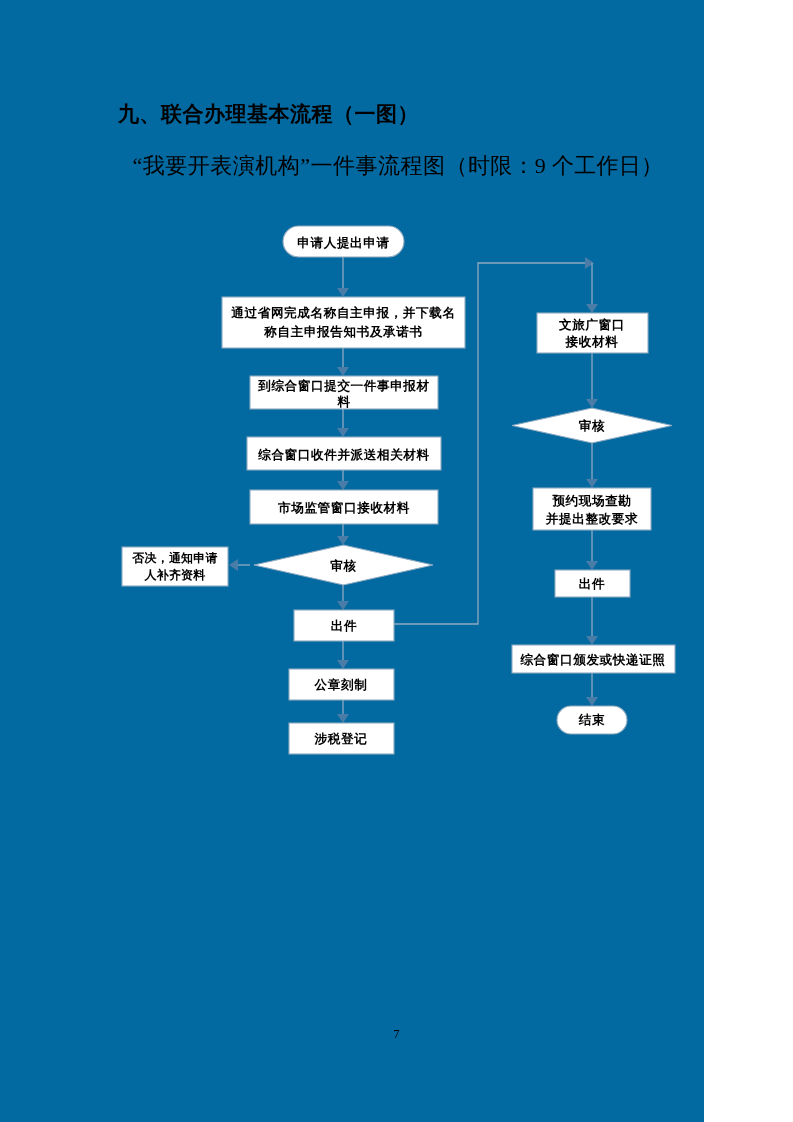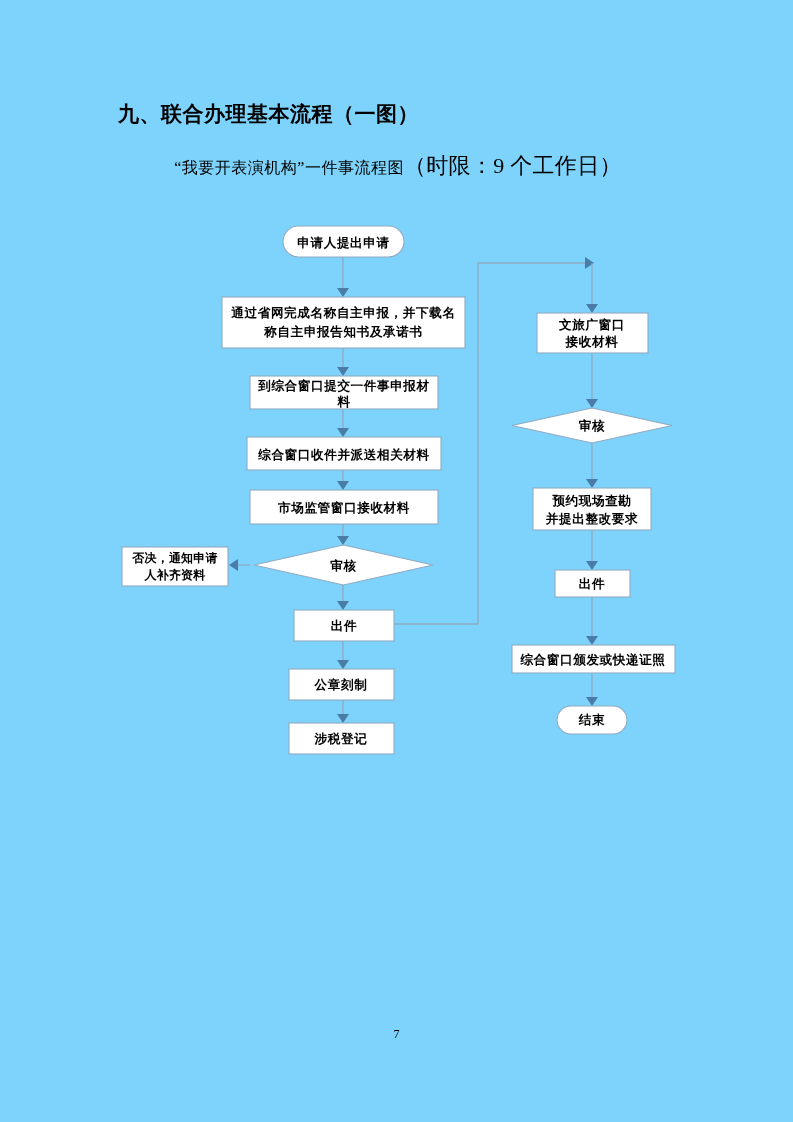"九、联合办理基本流程（一图）" #page { background: #7dd3fc -> #0369a1; width: 793px -> 704px }
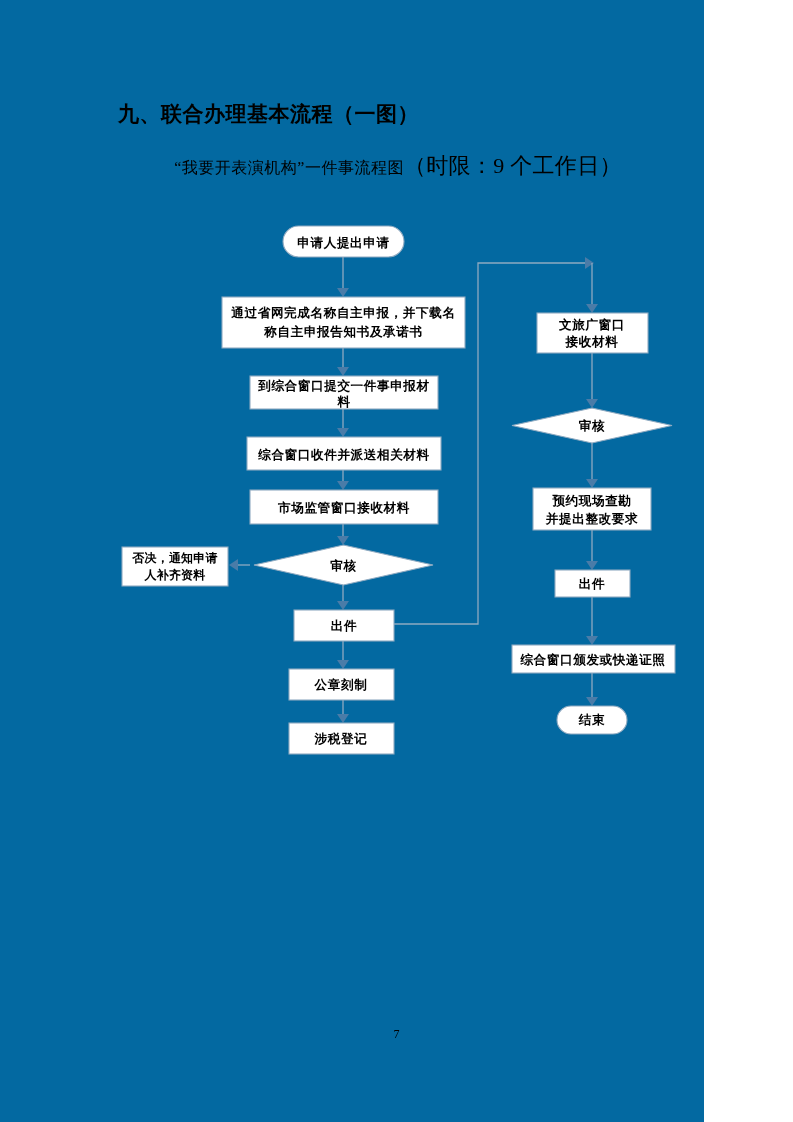"“我要开表演机构”一件事流程图" .title-main { font-size: 16px -> 22px }
